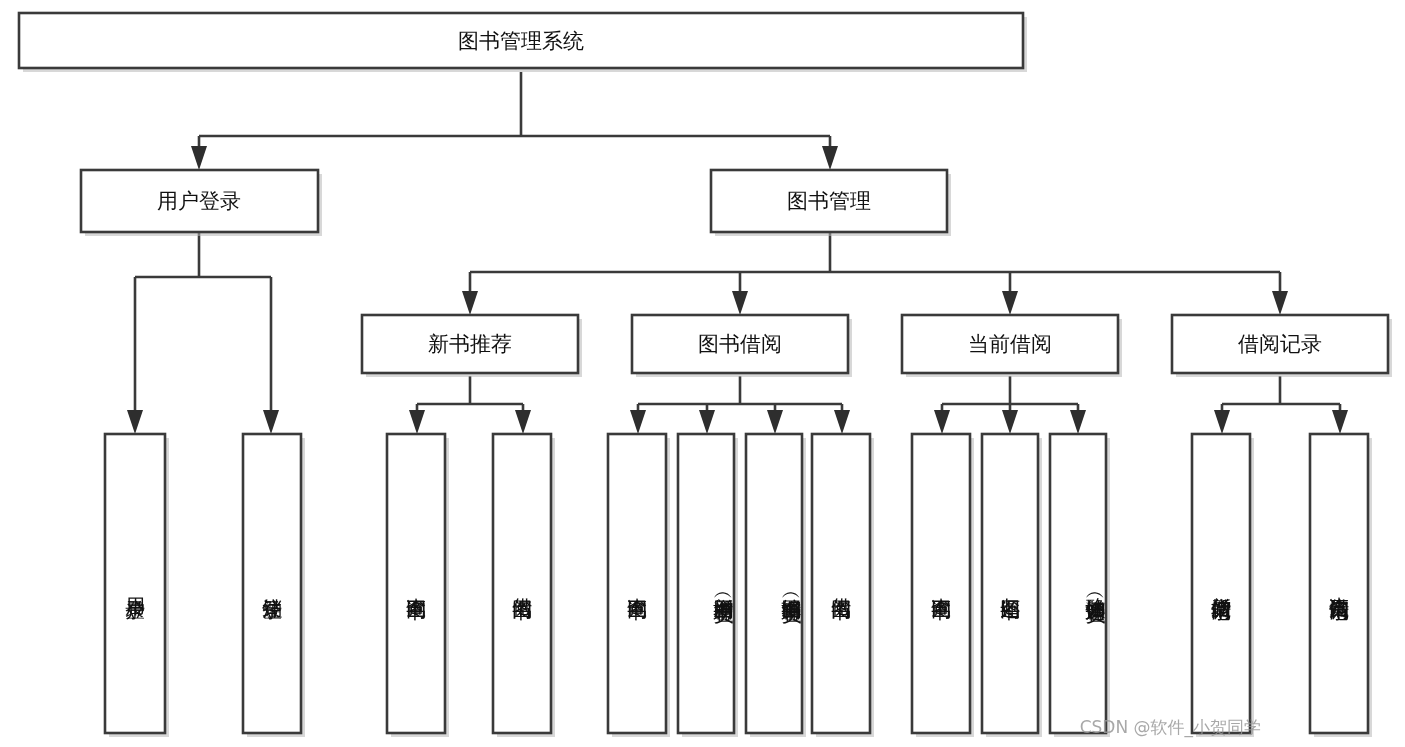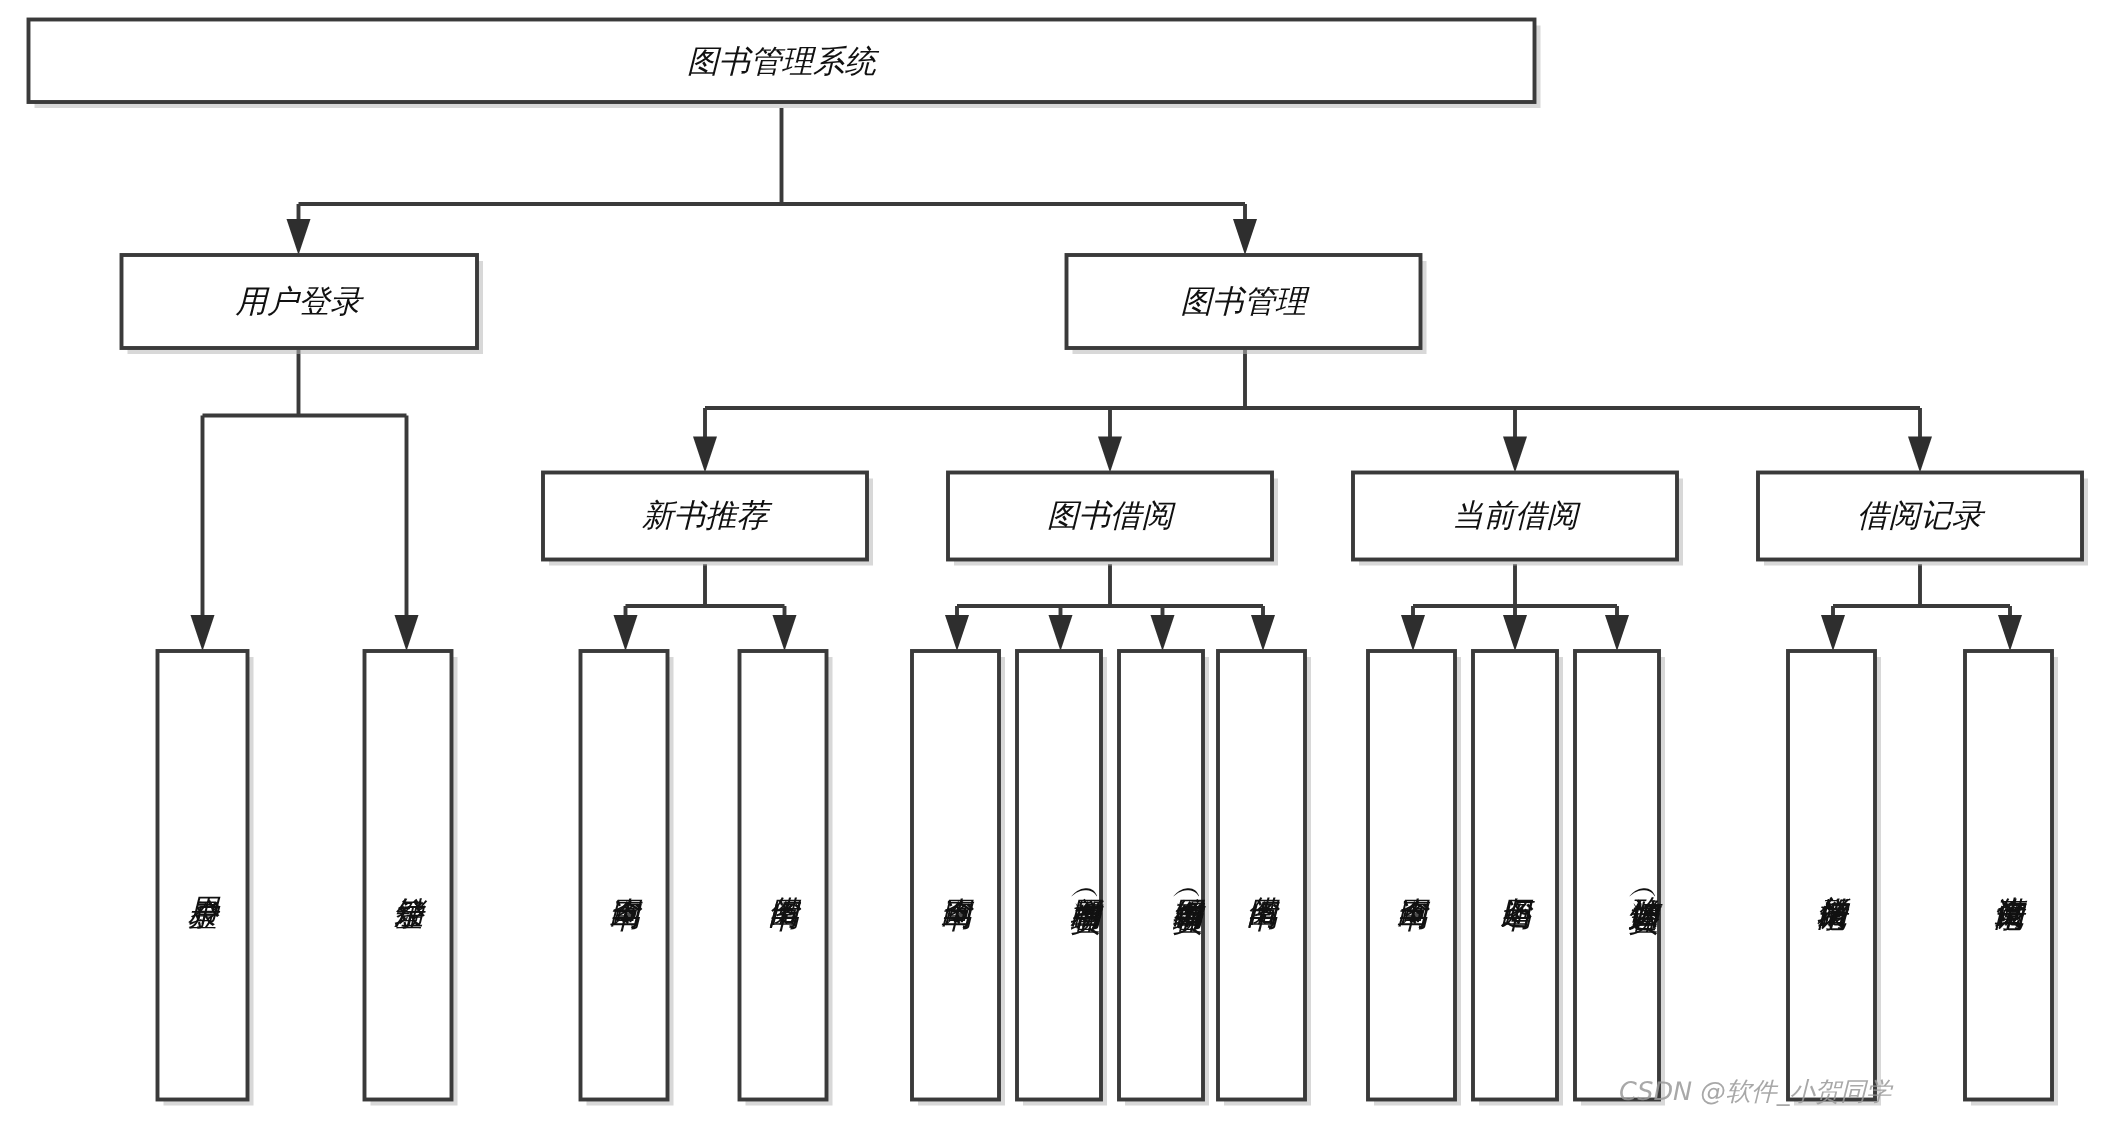"图书管理系统" #diagram-root { font-style: italic -> none }
